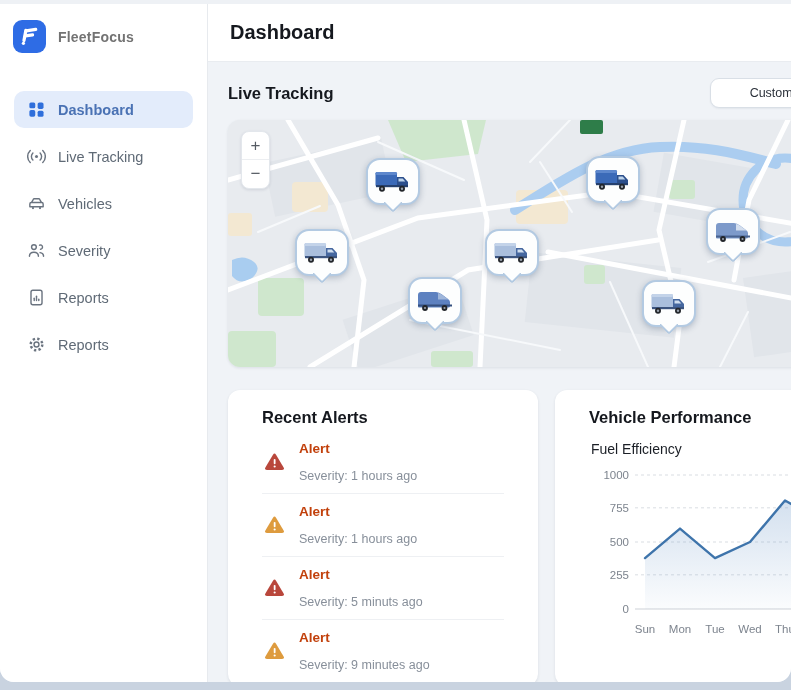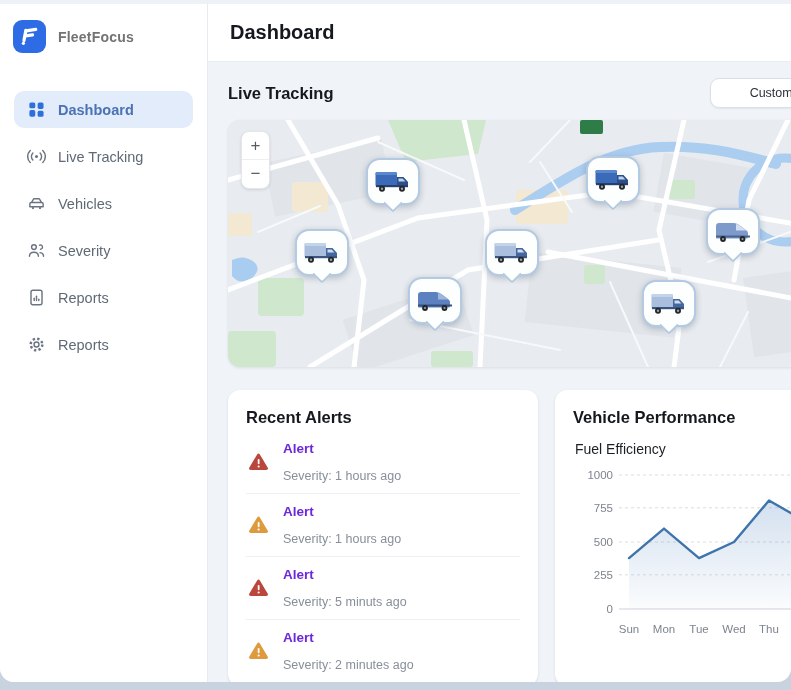"Recent Alerts" .card { padding: 18px 18px -> 18px 34px }
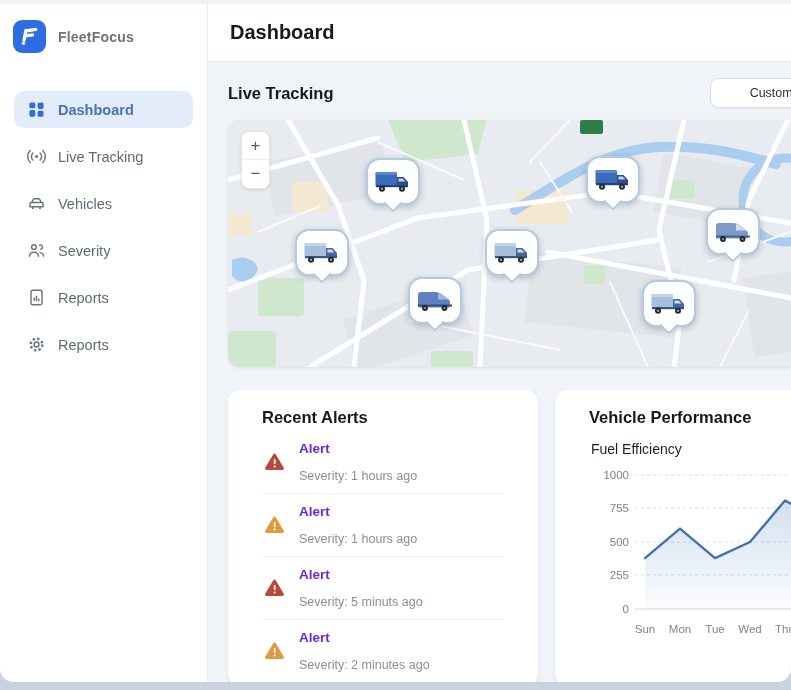"Alert" .alert-title { color: #6d28d9 -> #c2410c }
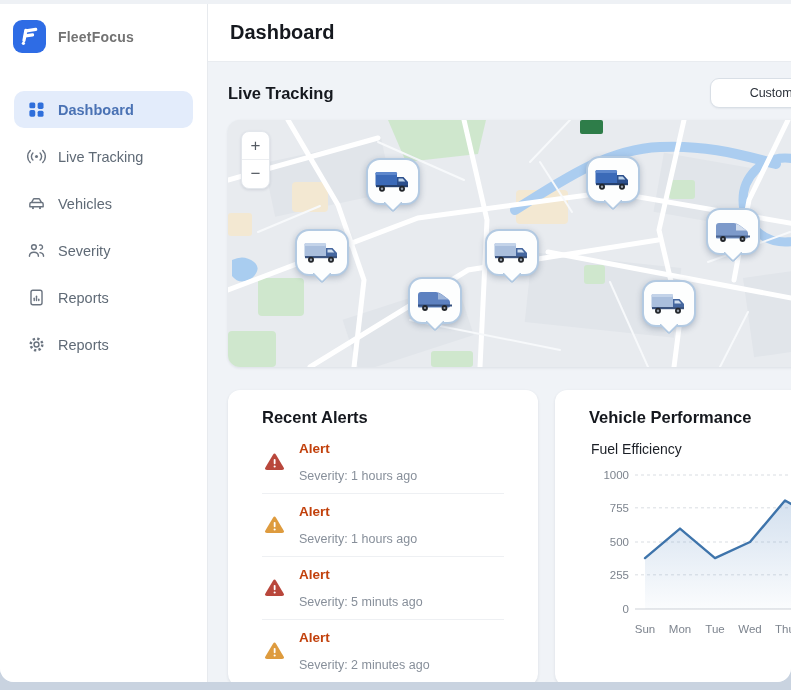"Severity: 2 minutes ago" div.alert-meta { text: 2 -> 9 }
